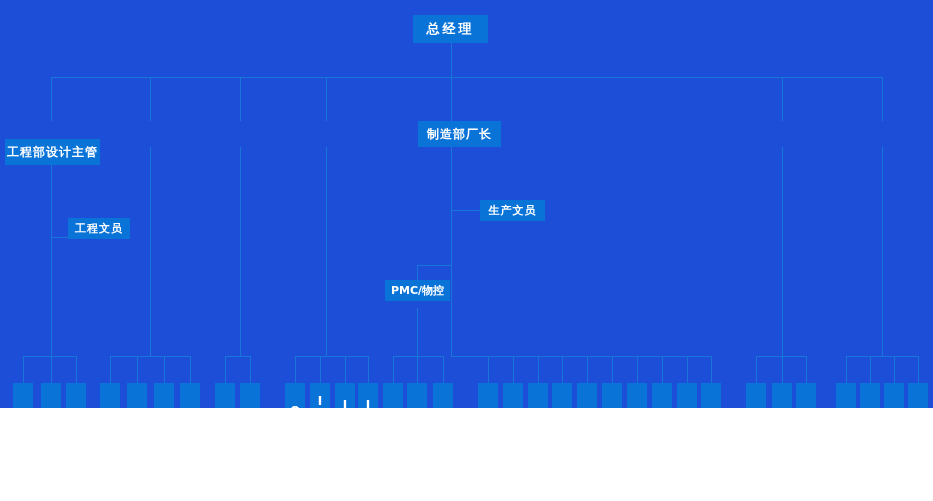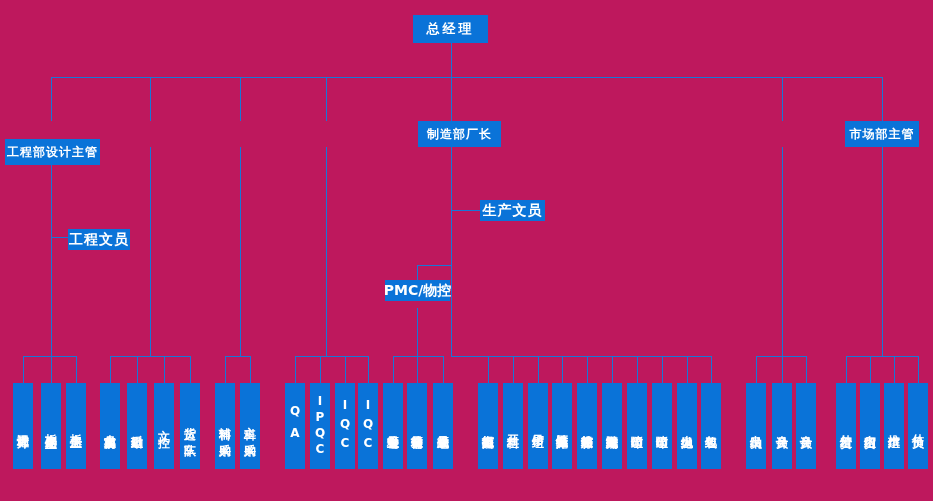"总经理" .canvas { background: #be185d -> #1d4ed8; height: 501px -> 408px }
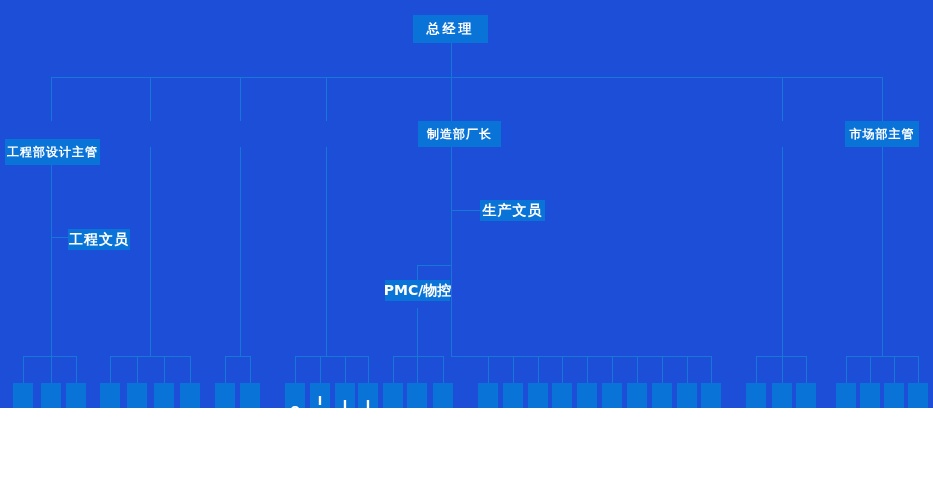"市场部主管" div.box { html: <div>市场部主管</div> -> none }
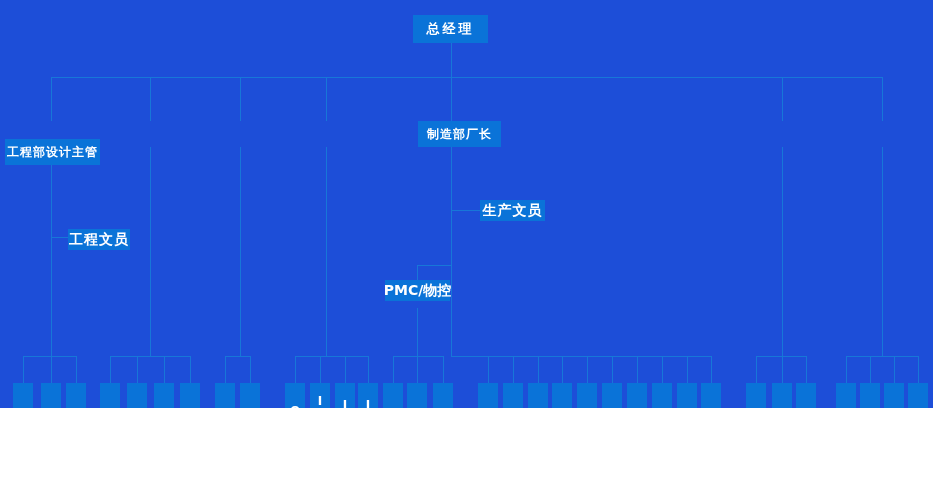"生产文员" .box.mid { font-size: 14px -> 11px }
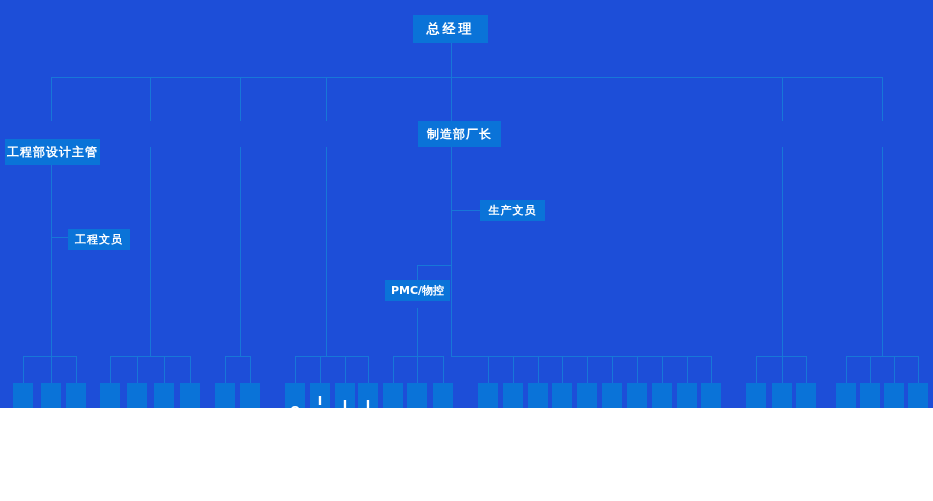"工程文员" div.box { top: 229px -> 218px }
